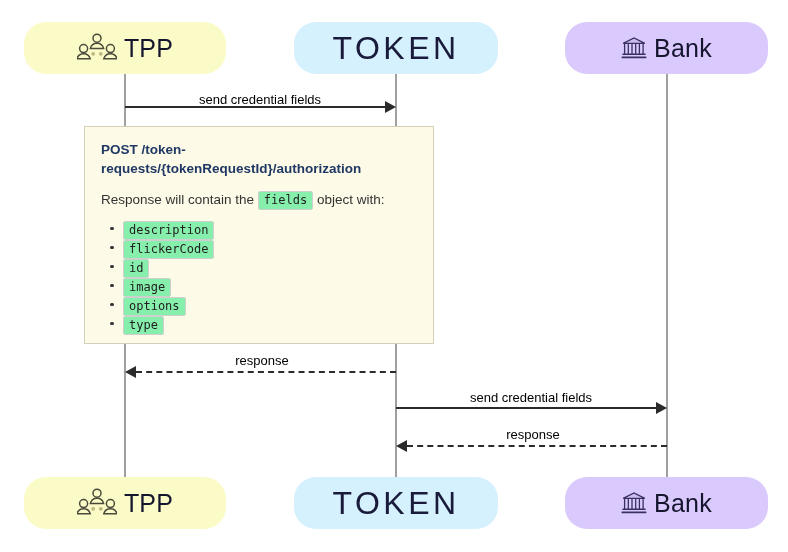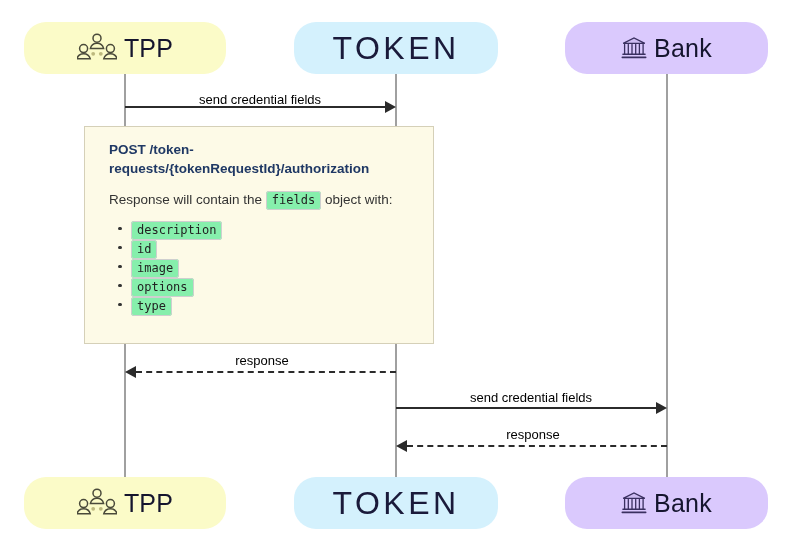"POST" .note { padding: 14px 16px 16px 24px -> 14px 16px 16px 16px }
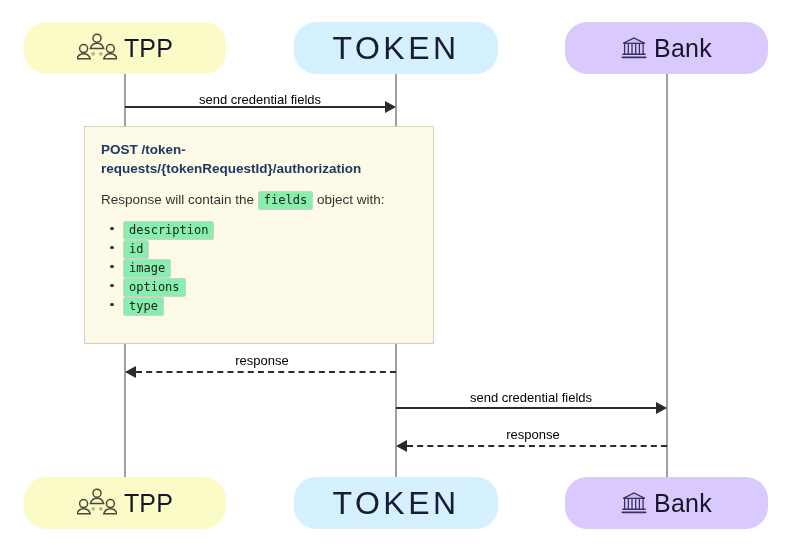"flickerCode" li { html: none -> <li><code>flickerCode</code></li> }
